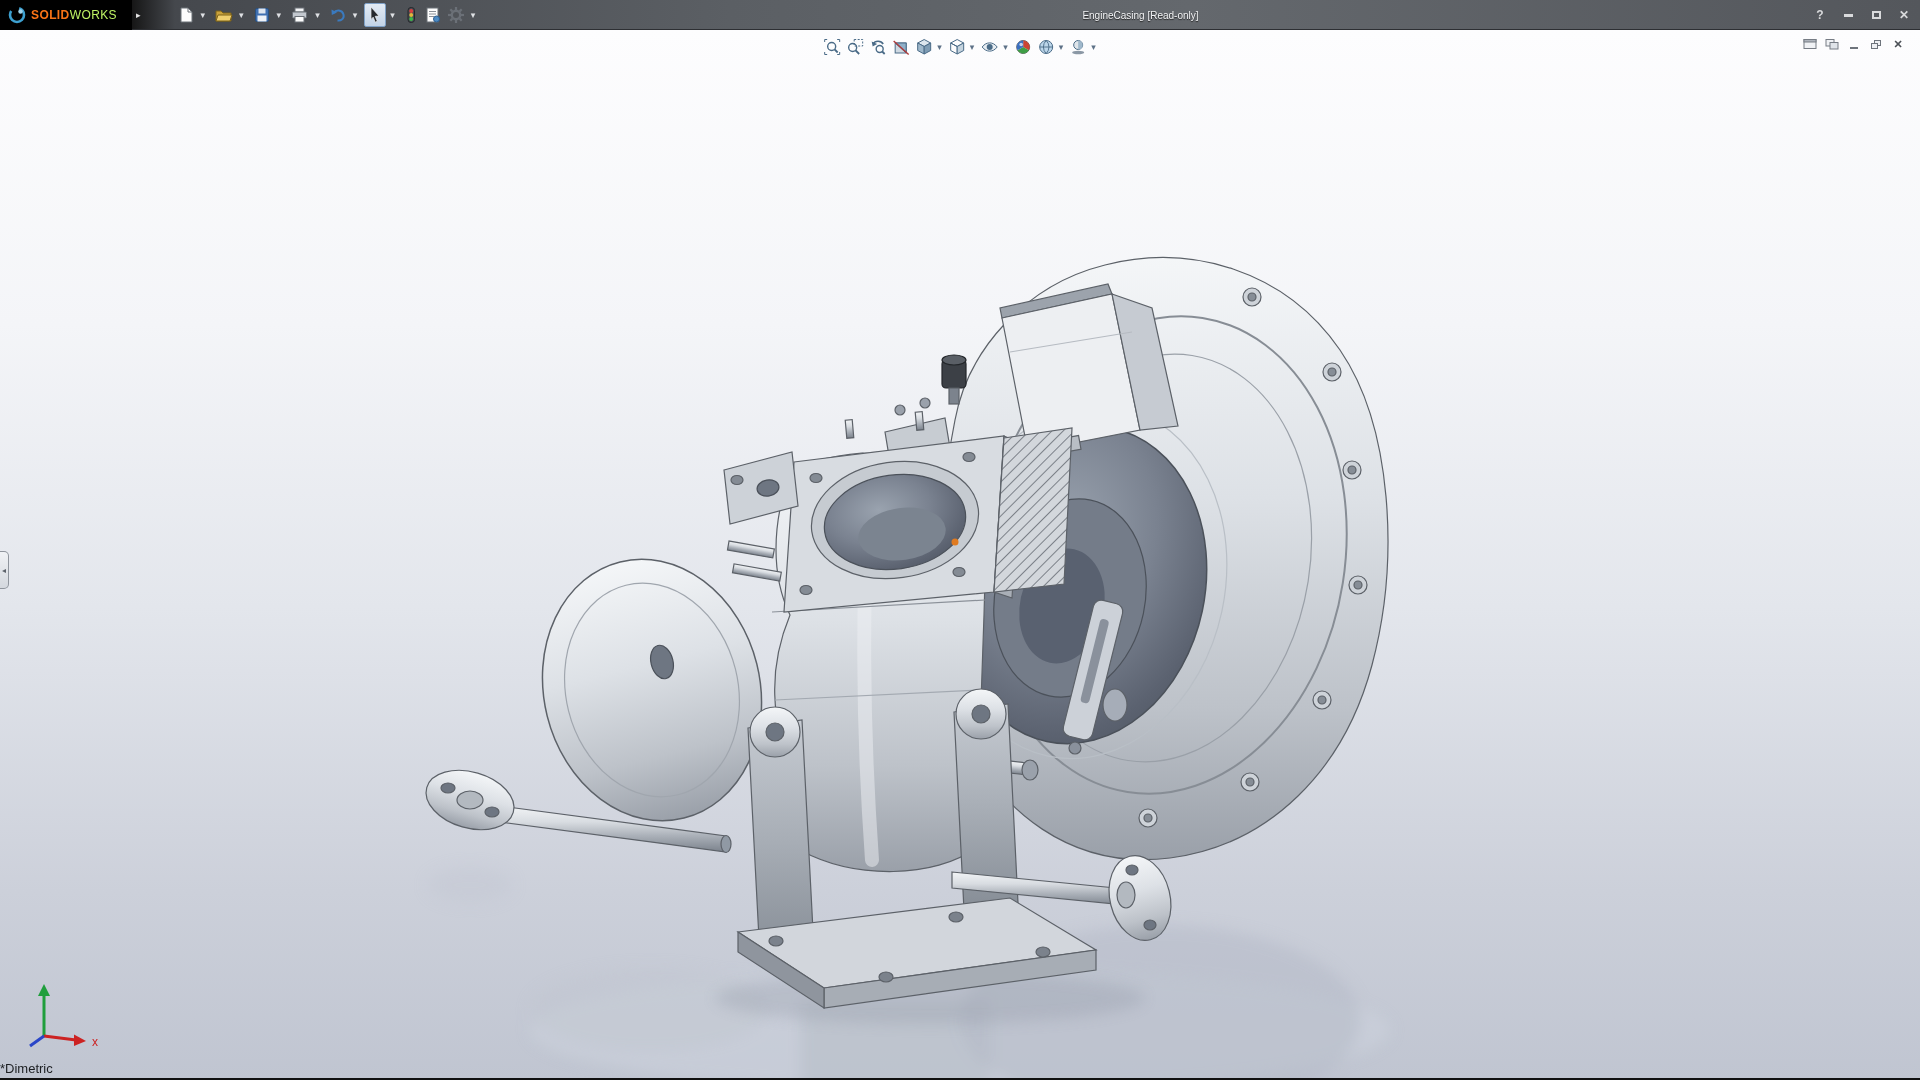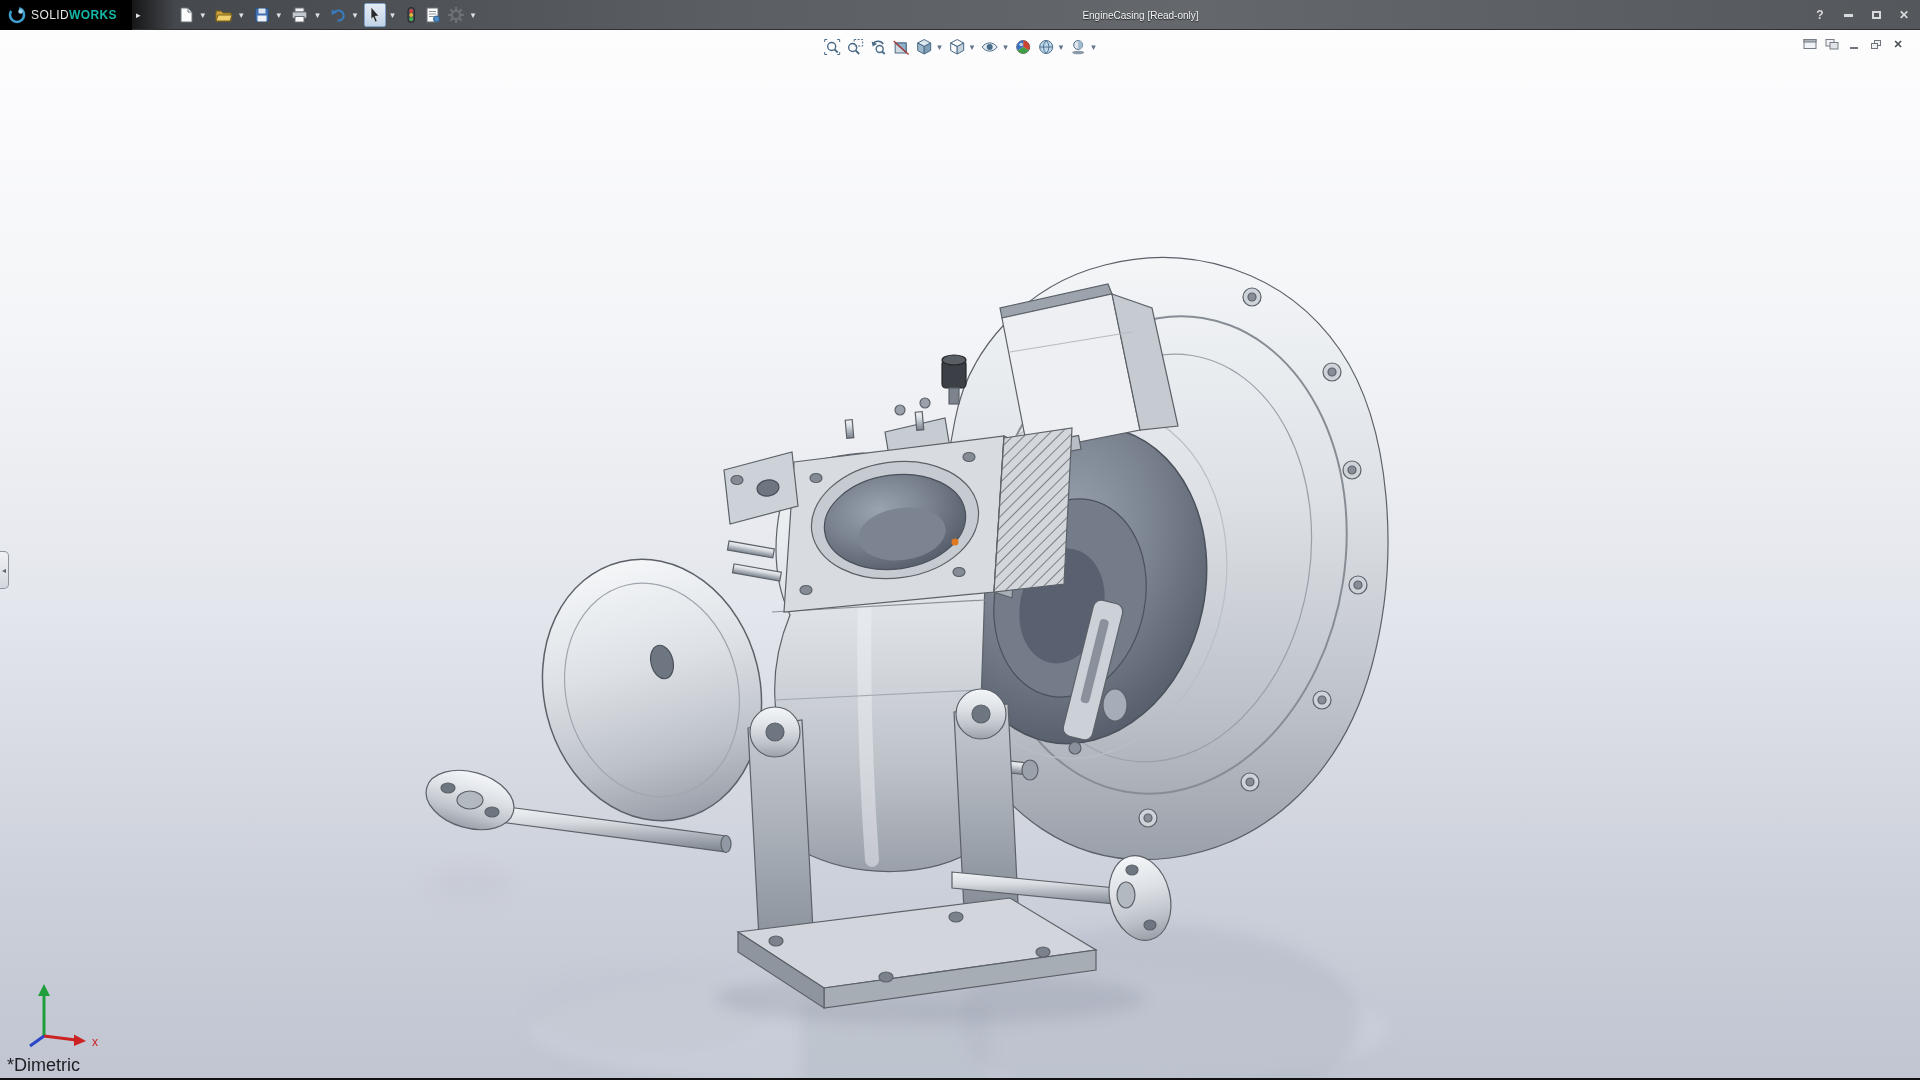"SOLID" .brand b { color: #e5e5e5 -> #f97316; font-weight: normal -> bold }
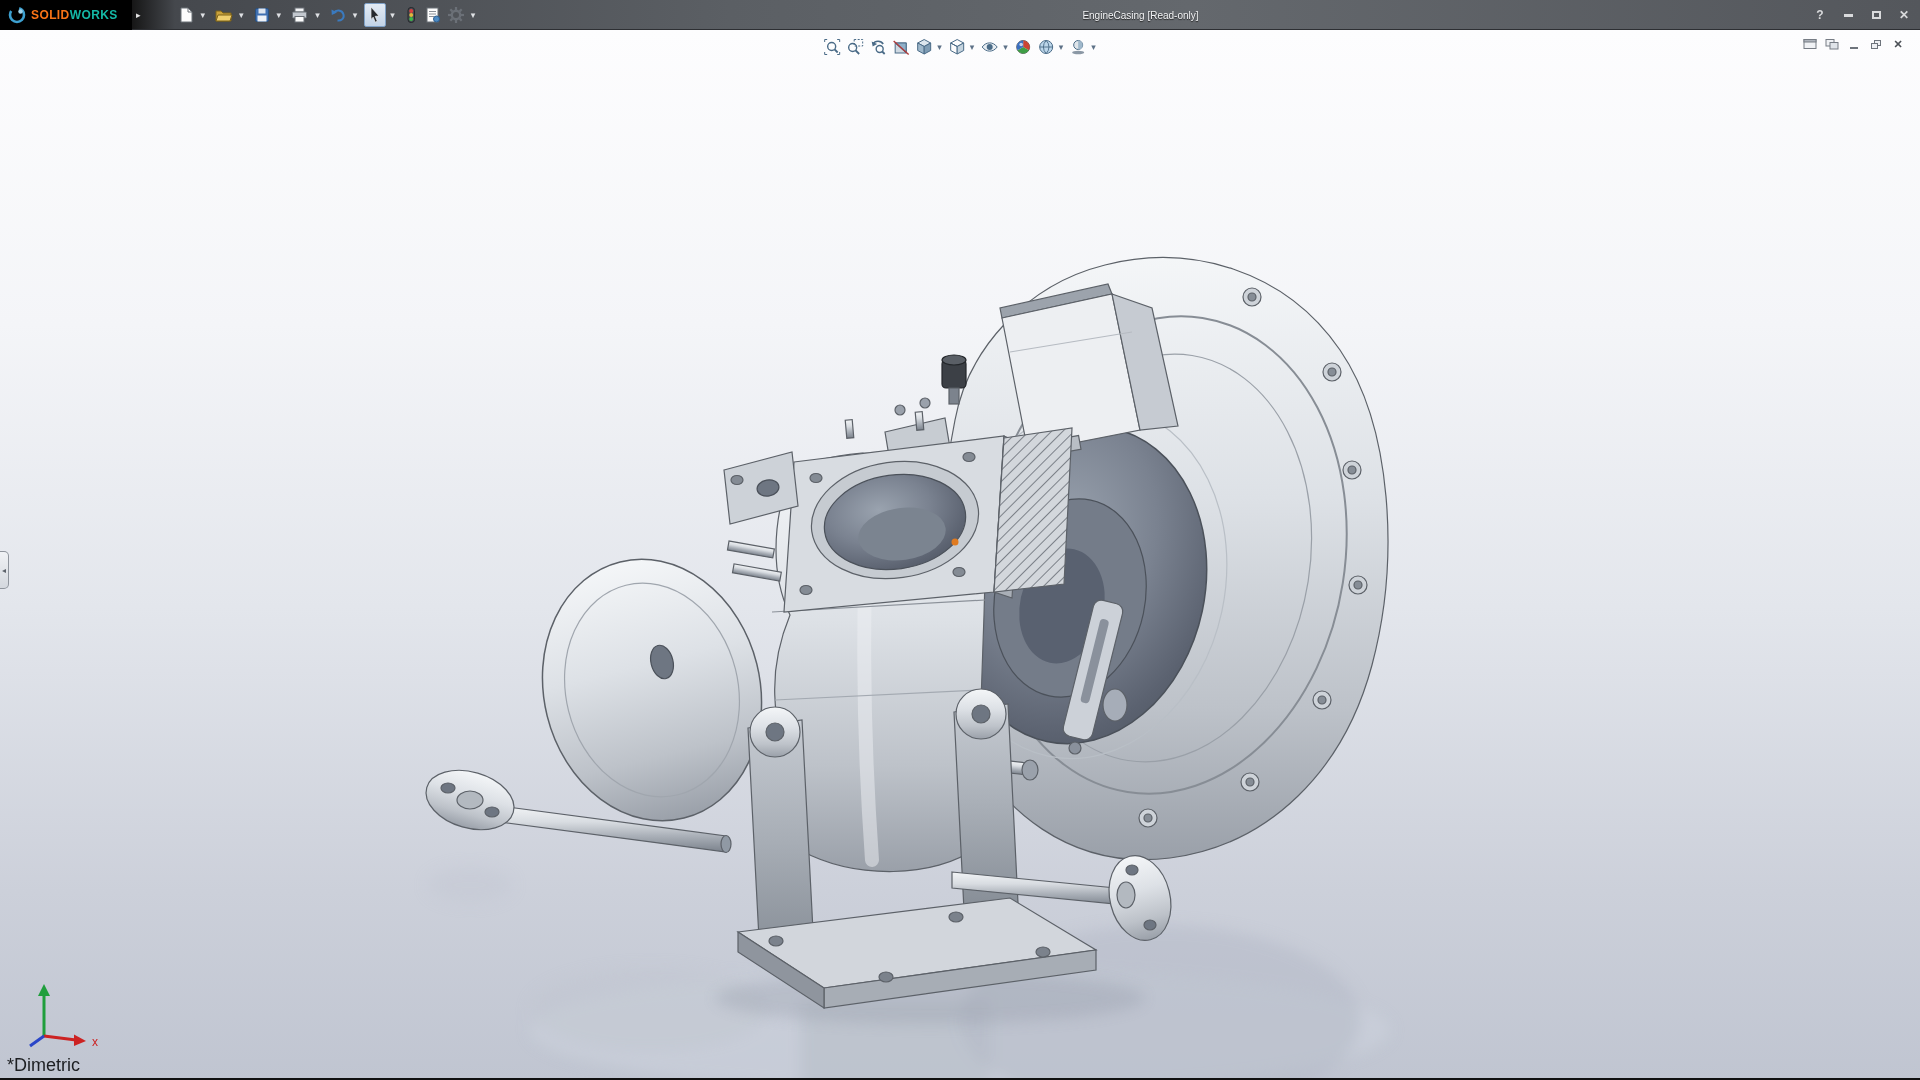"WORKS" .brand span { color: #14b8a6 -> #bef264; font-weight: bold -> normal }
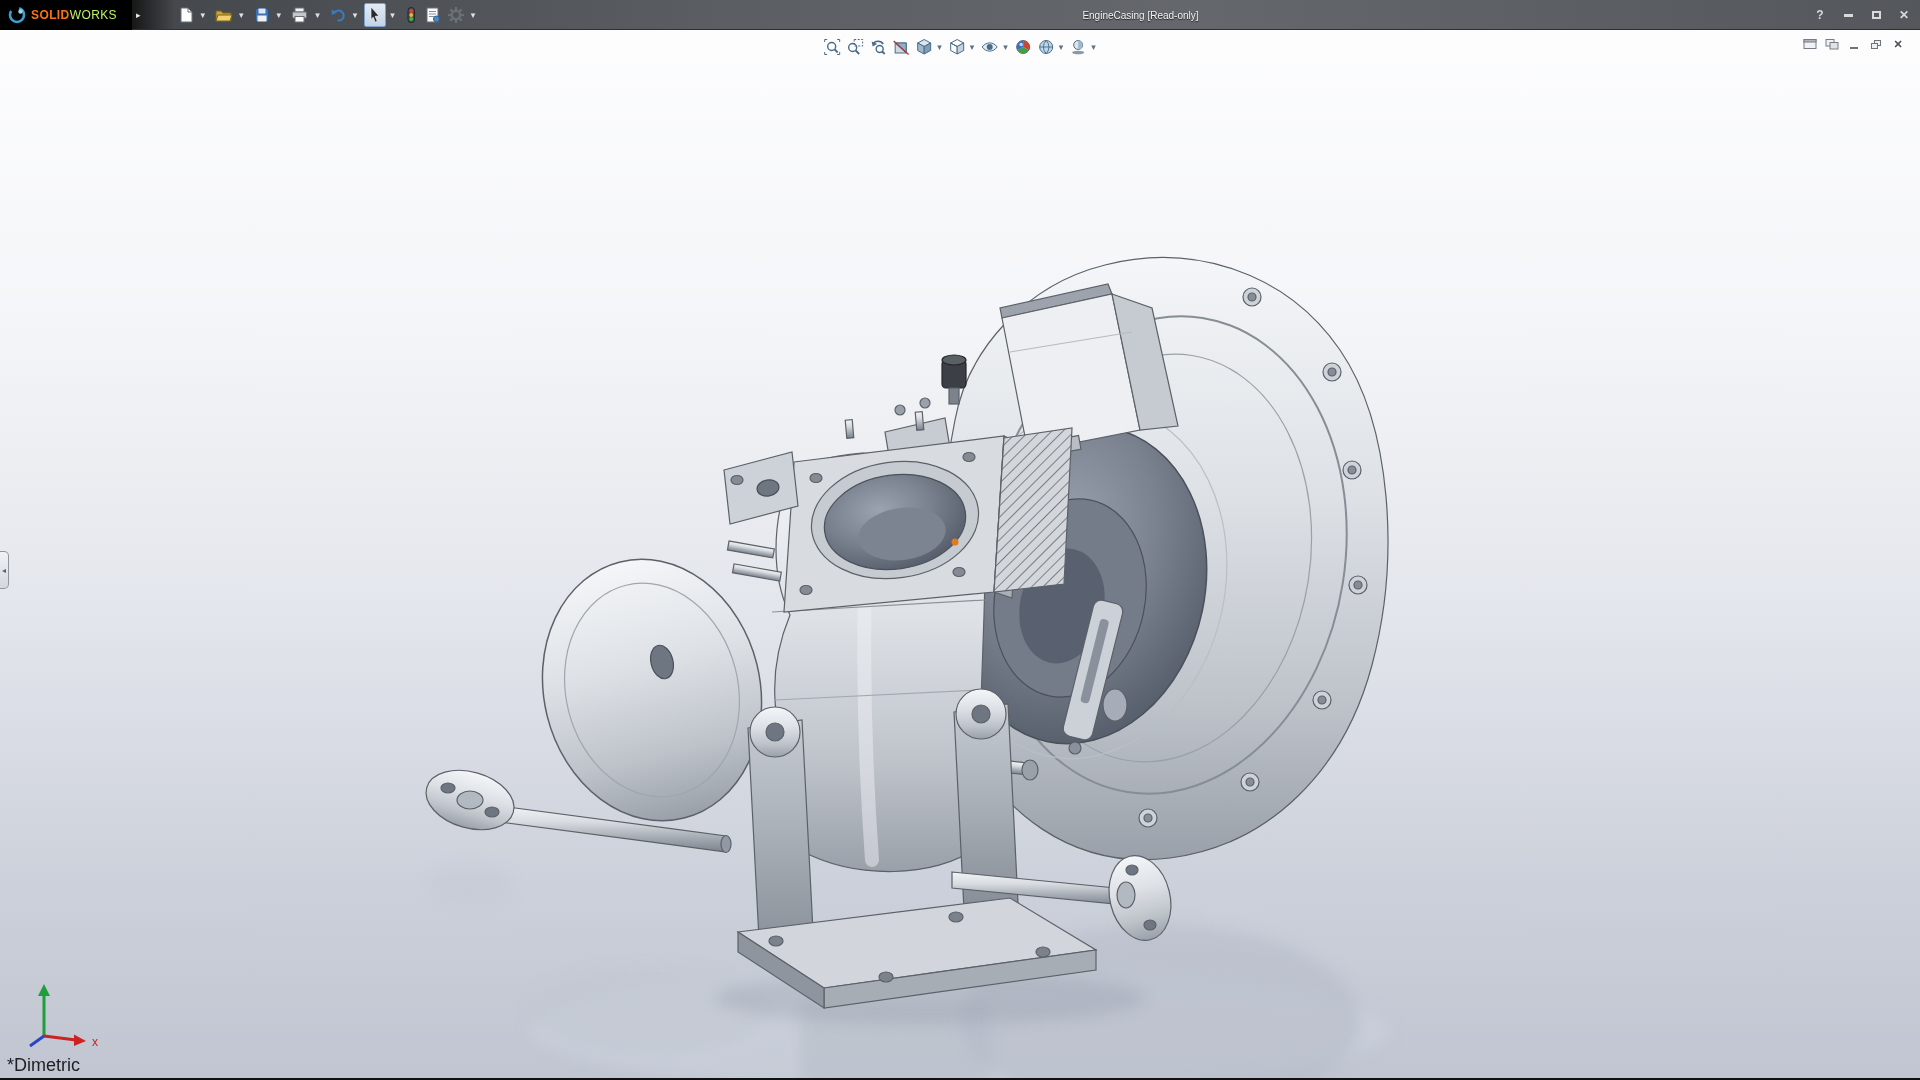"*Dimetric" .view-label { font-size: 18px -> 13px; left: 7px -> 0 }
